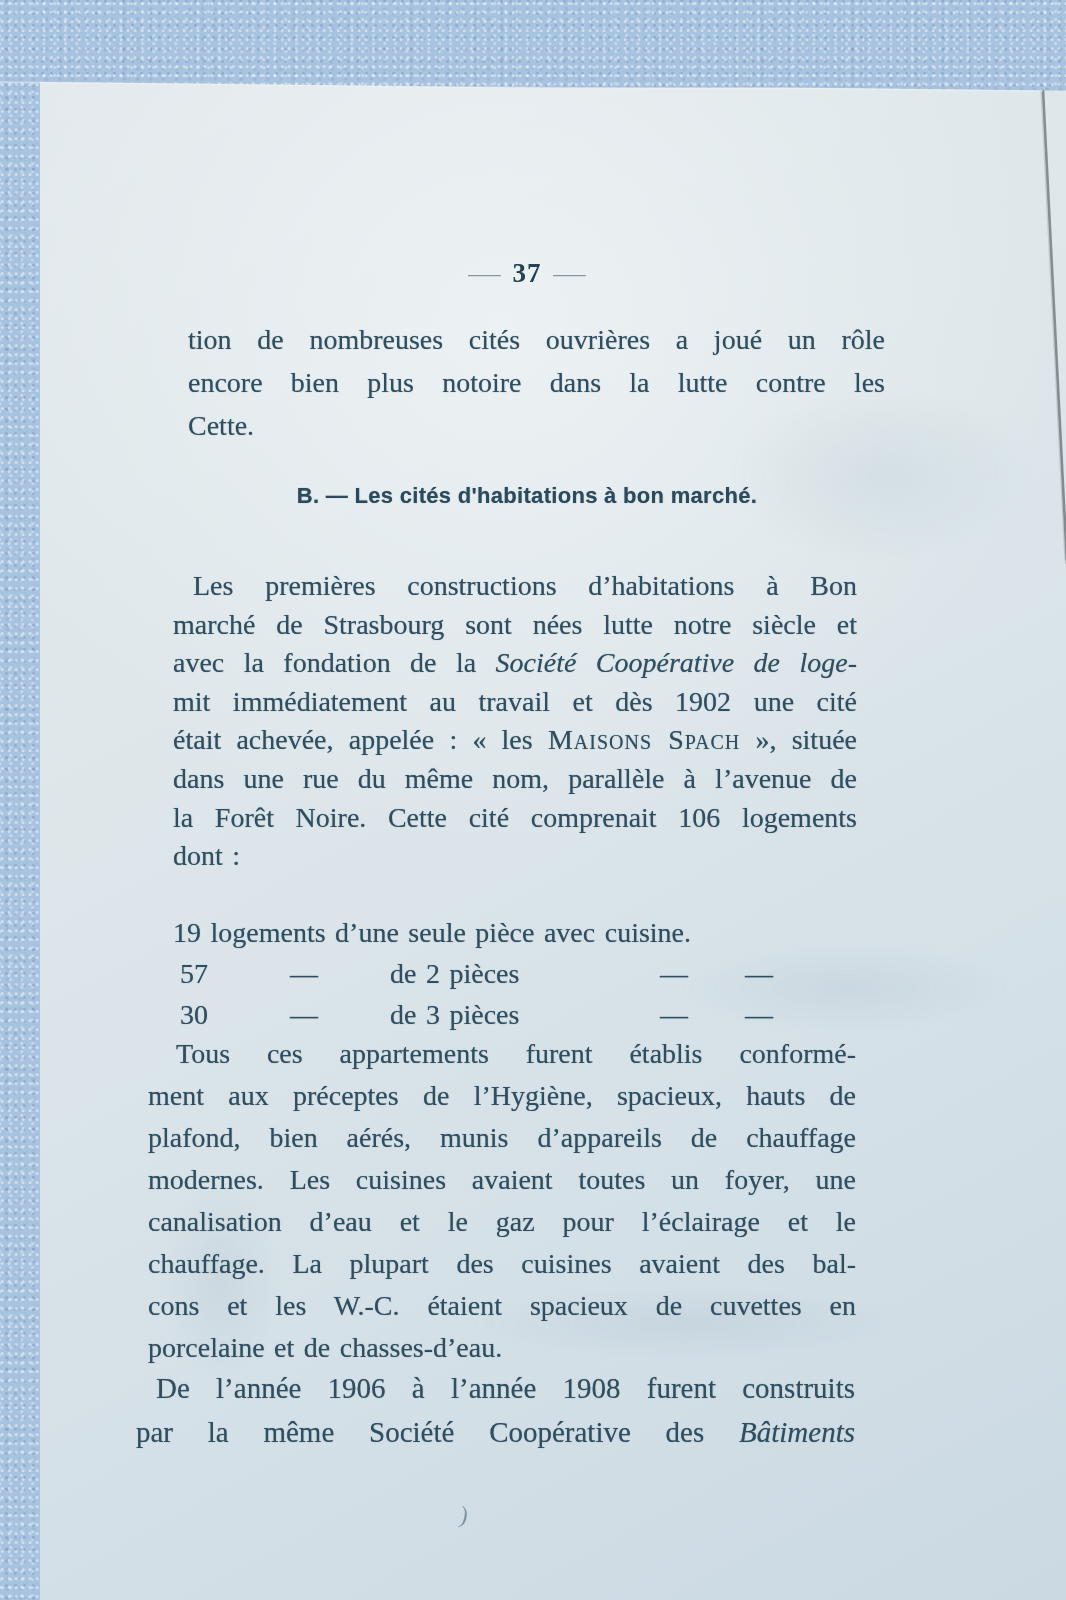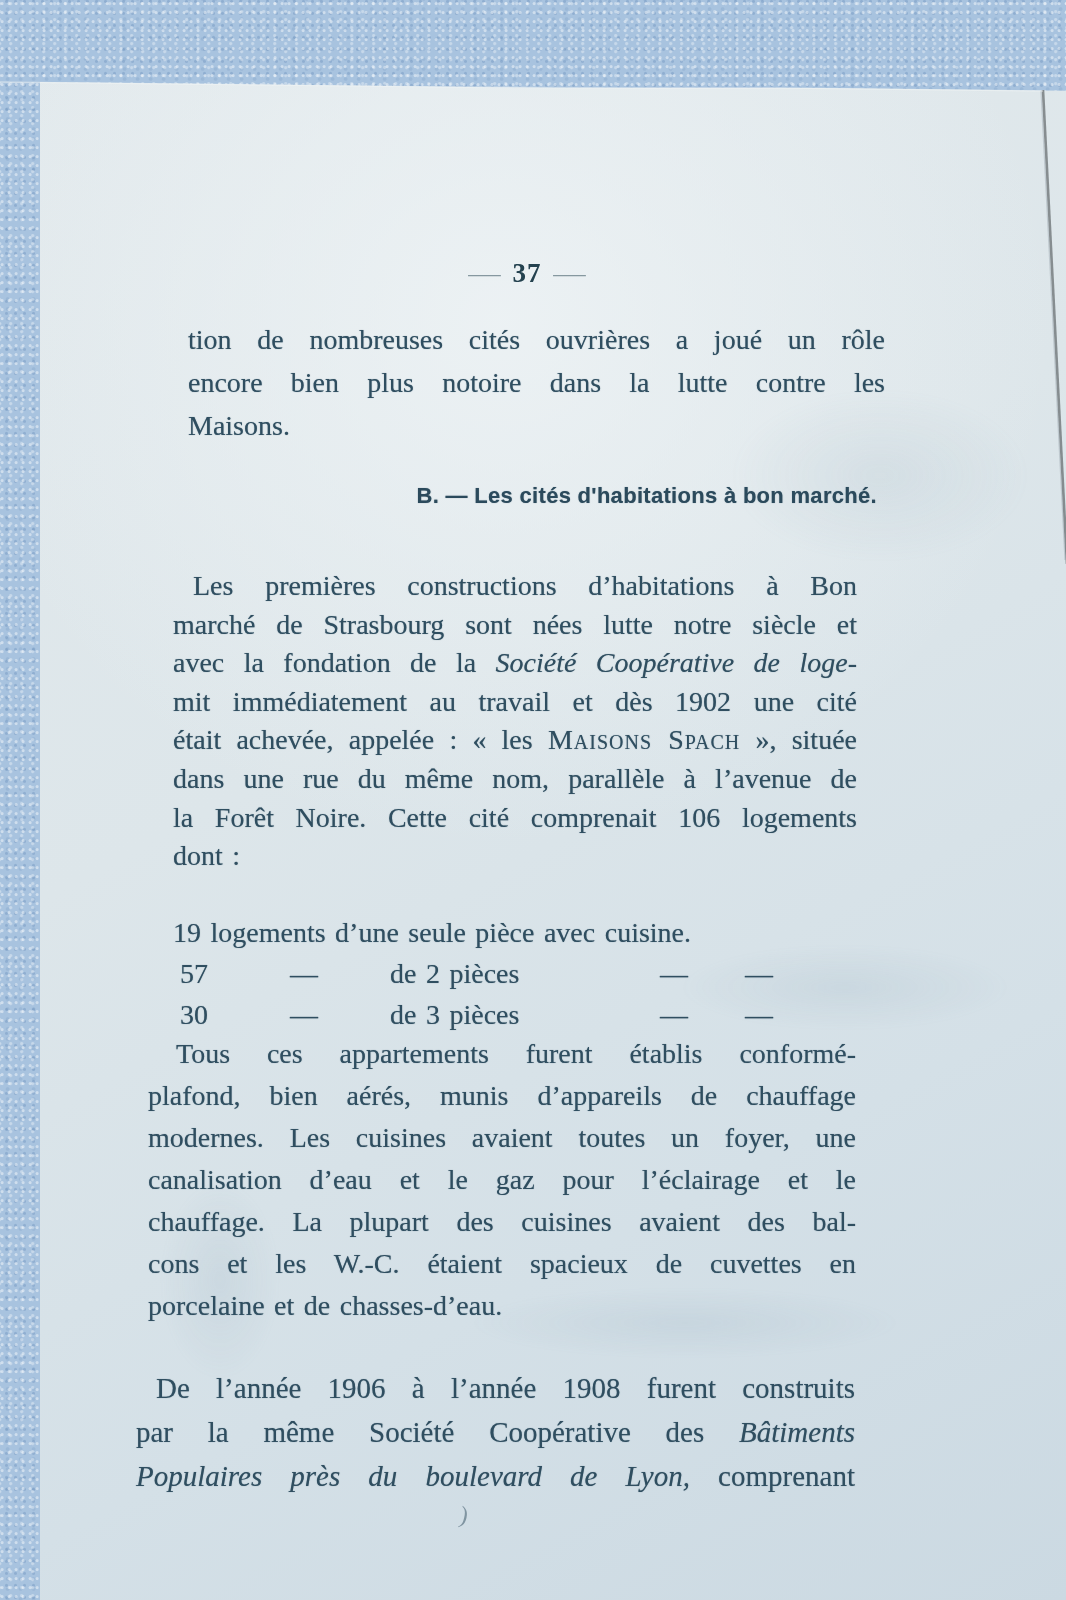"Maisons." div.line { text: Maisons -> Cette }
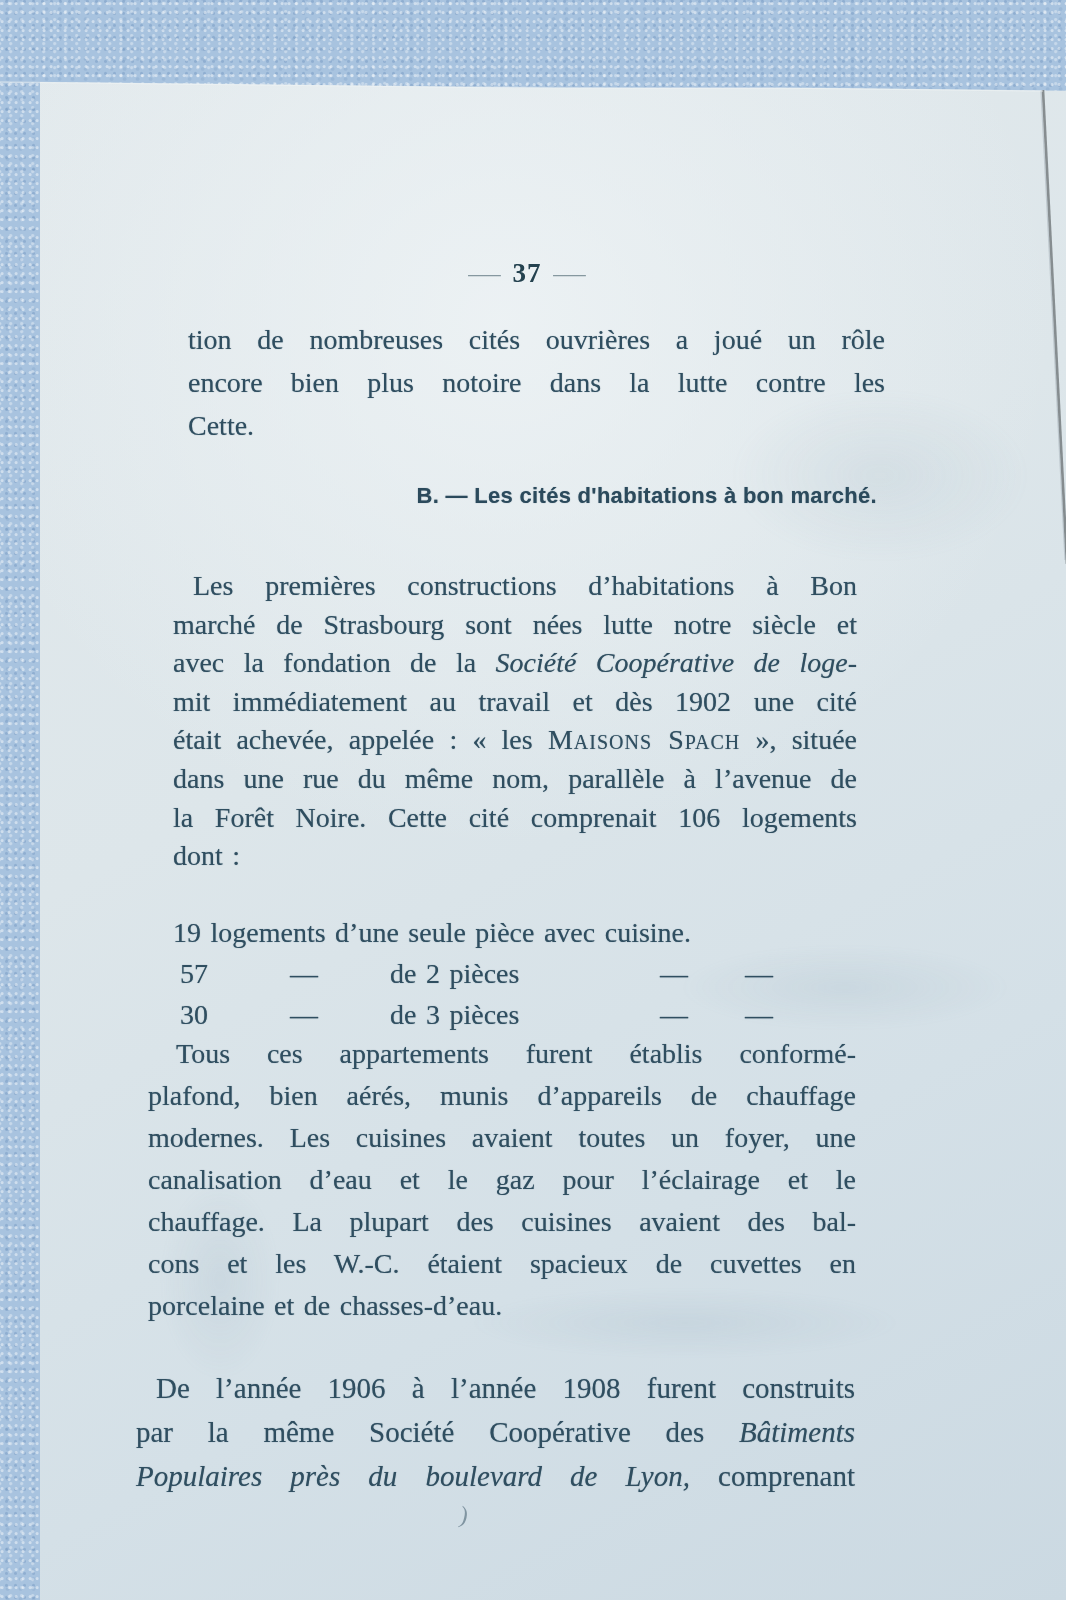"B. — Les cités d'habitations" .heading { text-align: right -> center }
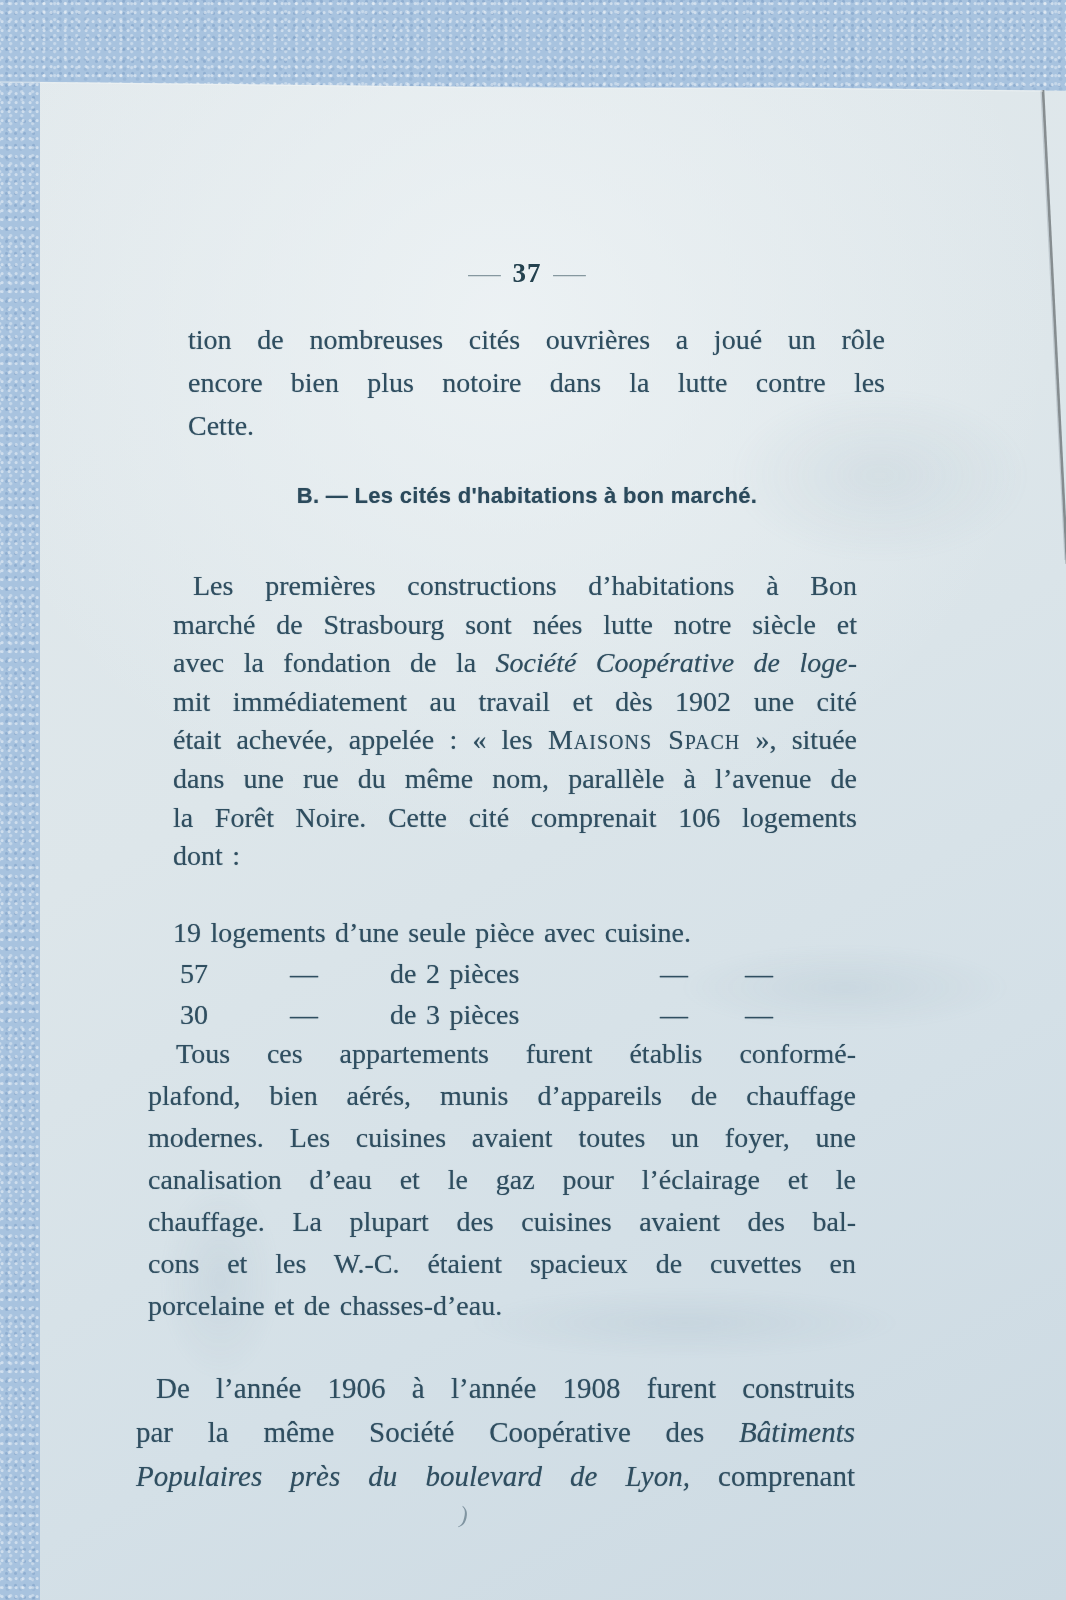"ment aux préceptes de l’Hygiène," div.line { html: none -> <div>ment aux préceptes de l’Hygiène, spacieux, hauts de</div> }
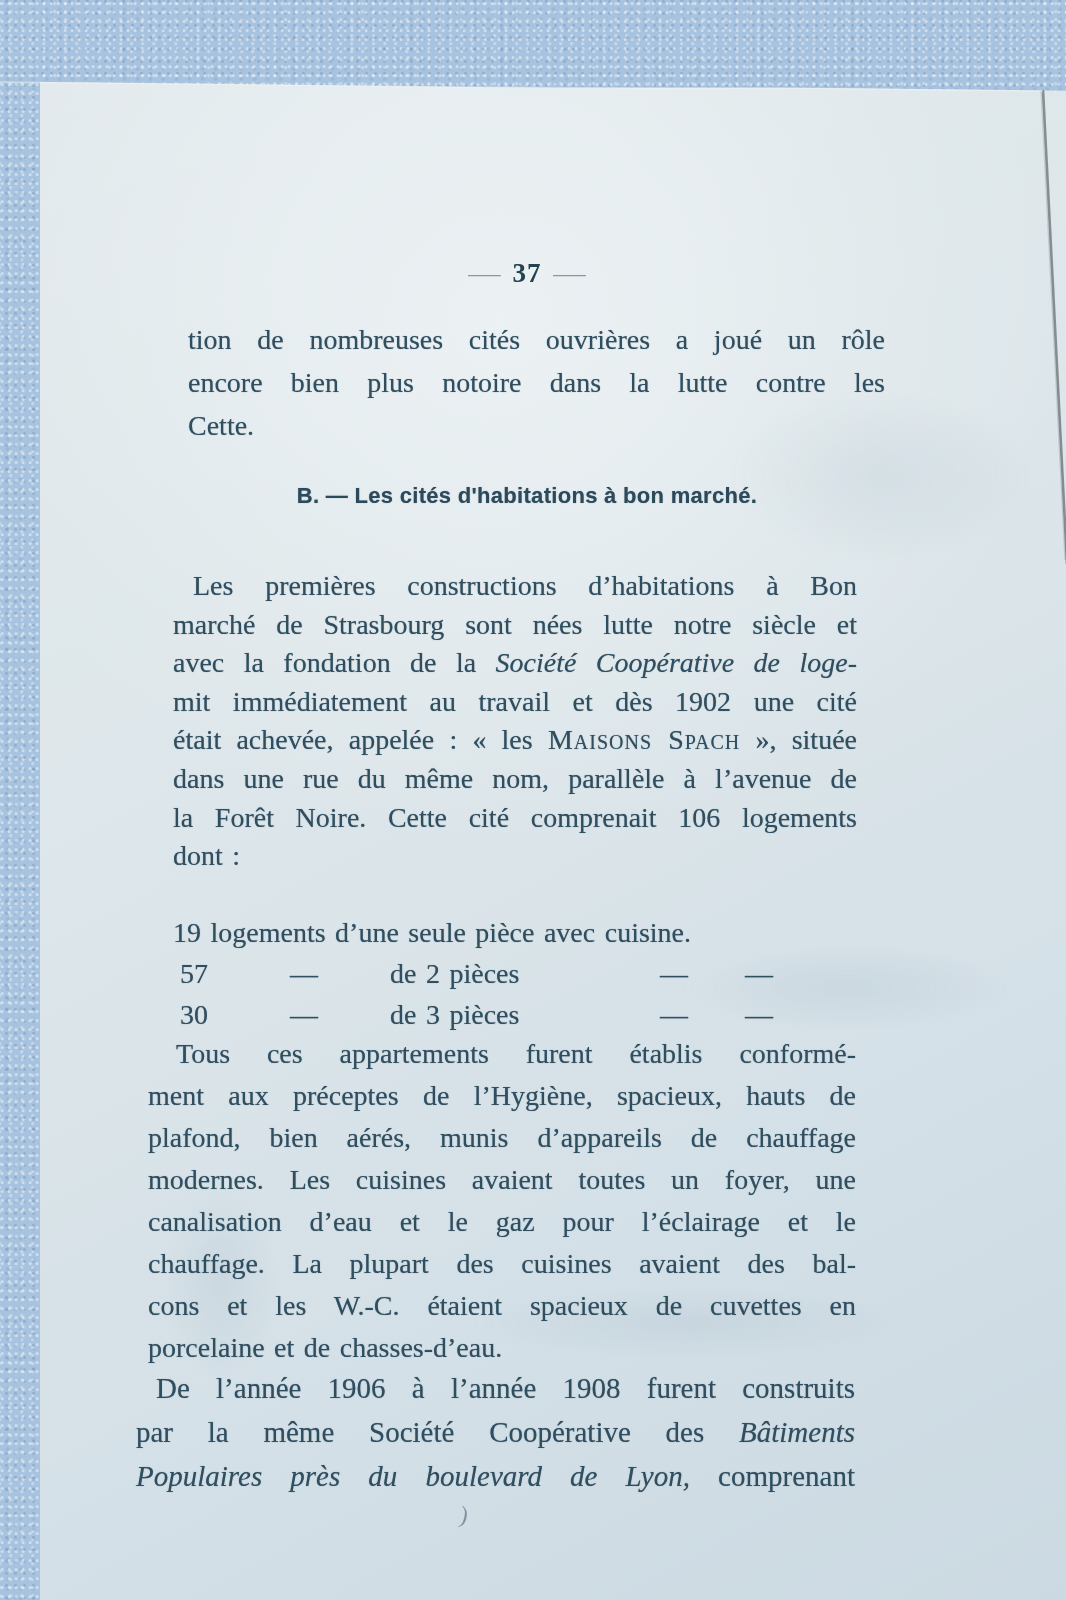"Populaires près du boulevard de" div.line { html: <div><span>Populaires près du boulevard de Lyon,</span><span> comprenant</span></div> -> none }
